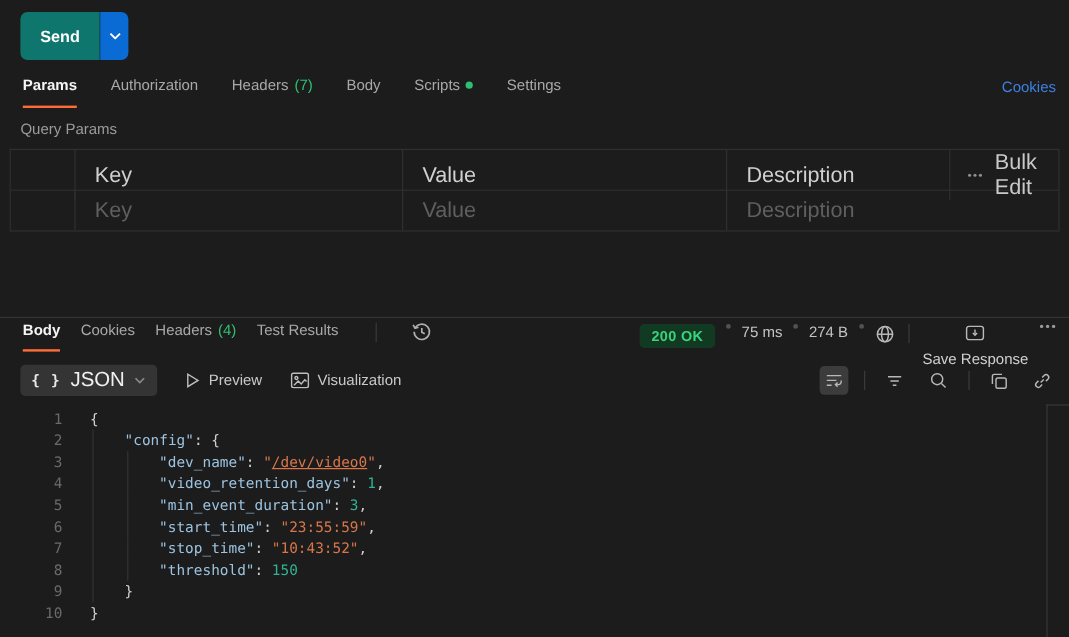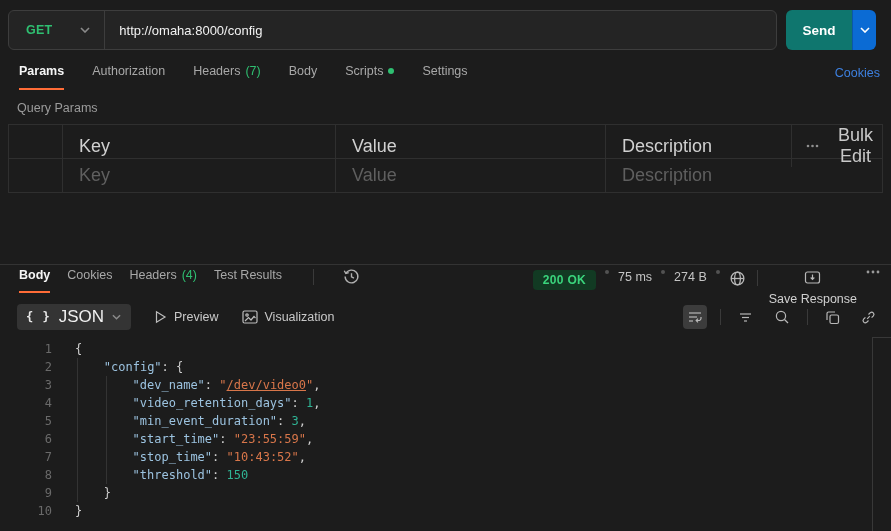"GET" div.url-bar { html: <div> <div> <span>GET</span> <svg> <polyline></polyline> </svg> </div> <div></div> <input> </div> -> none }
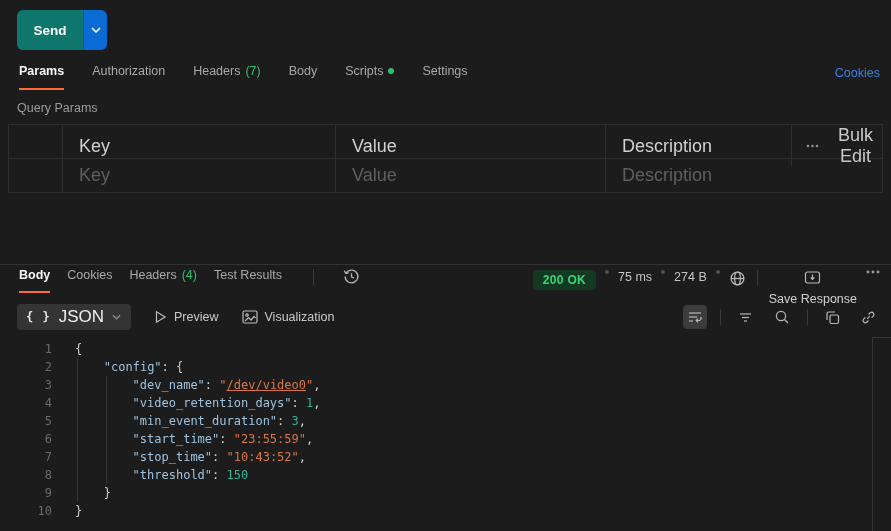"Bulk Edit" .bulk-cell { text-align: center -> none }
